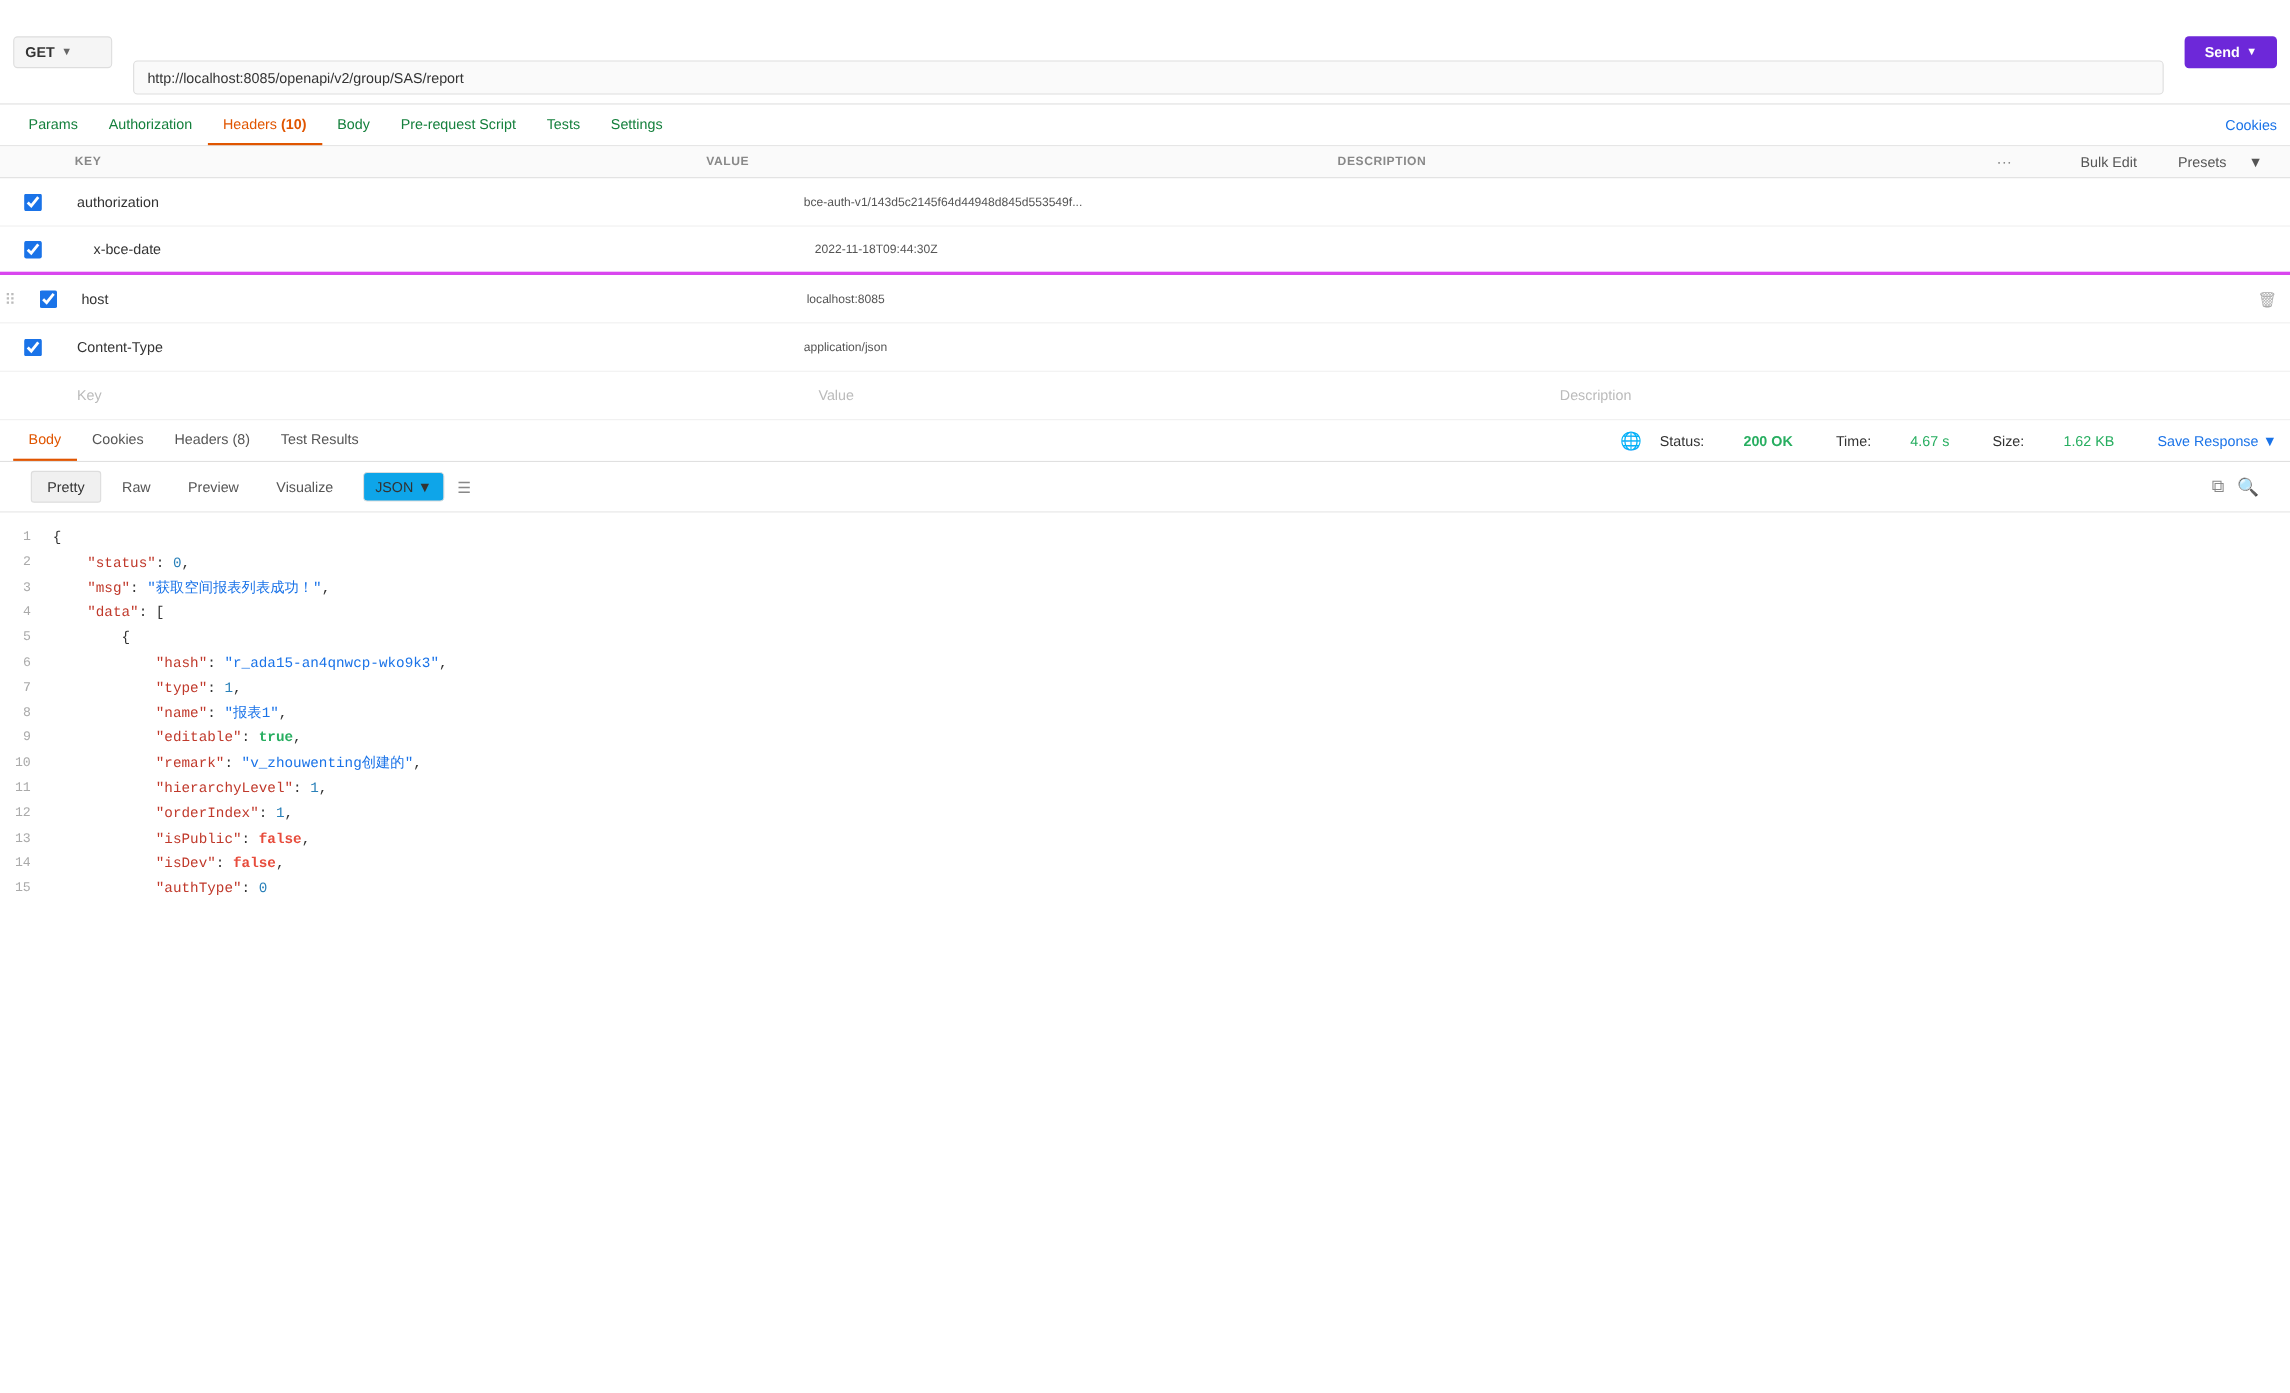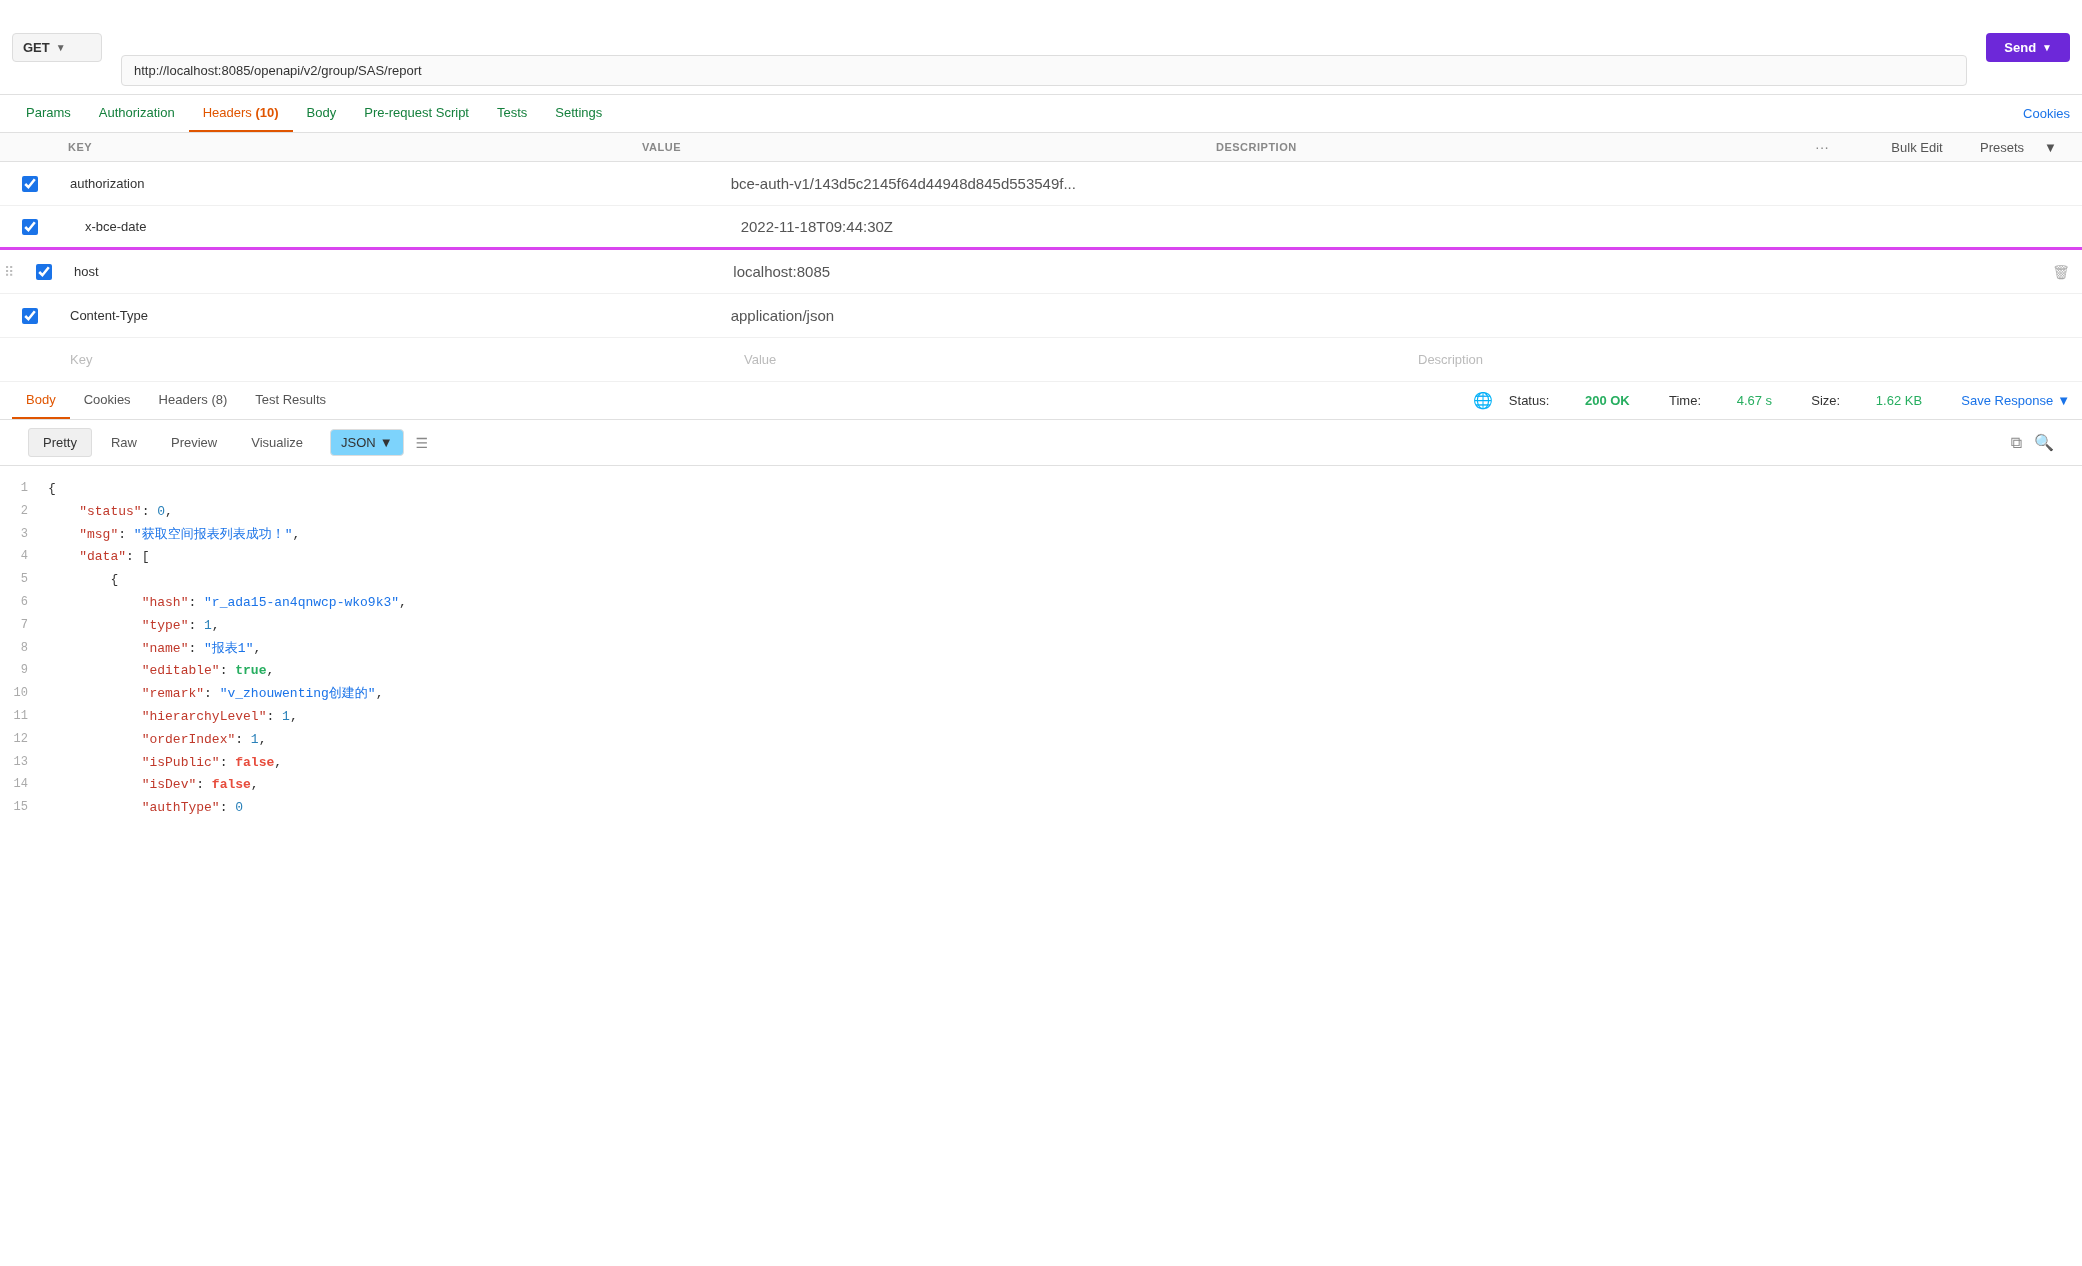"bce-auth-v1/143d5c2145f64d44948d845d5535" .value-cell { font-size: 15px -> 11px }
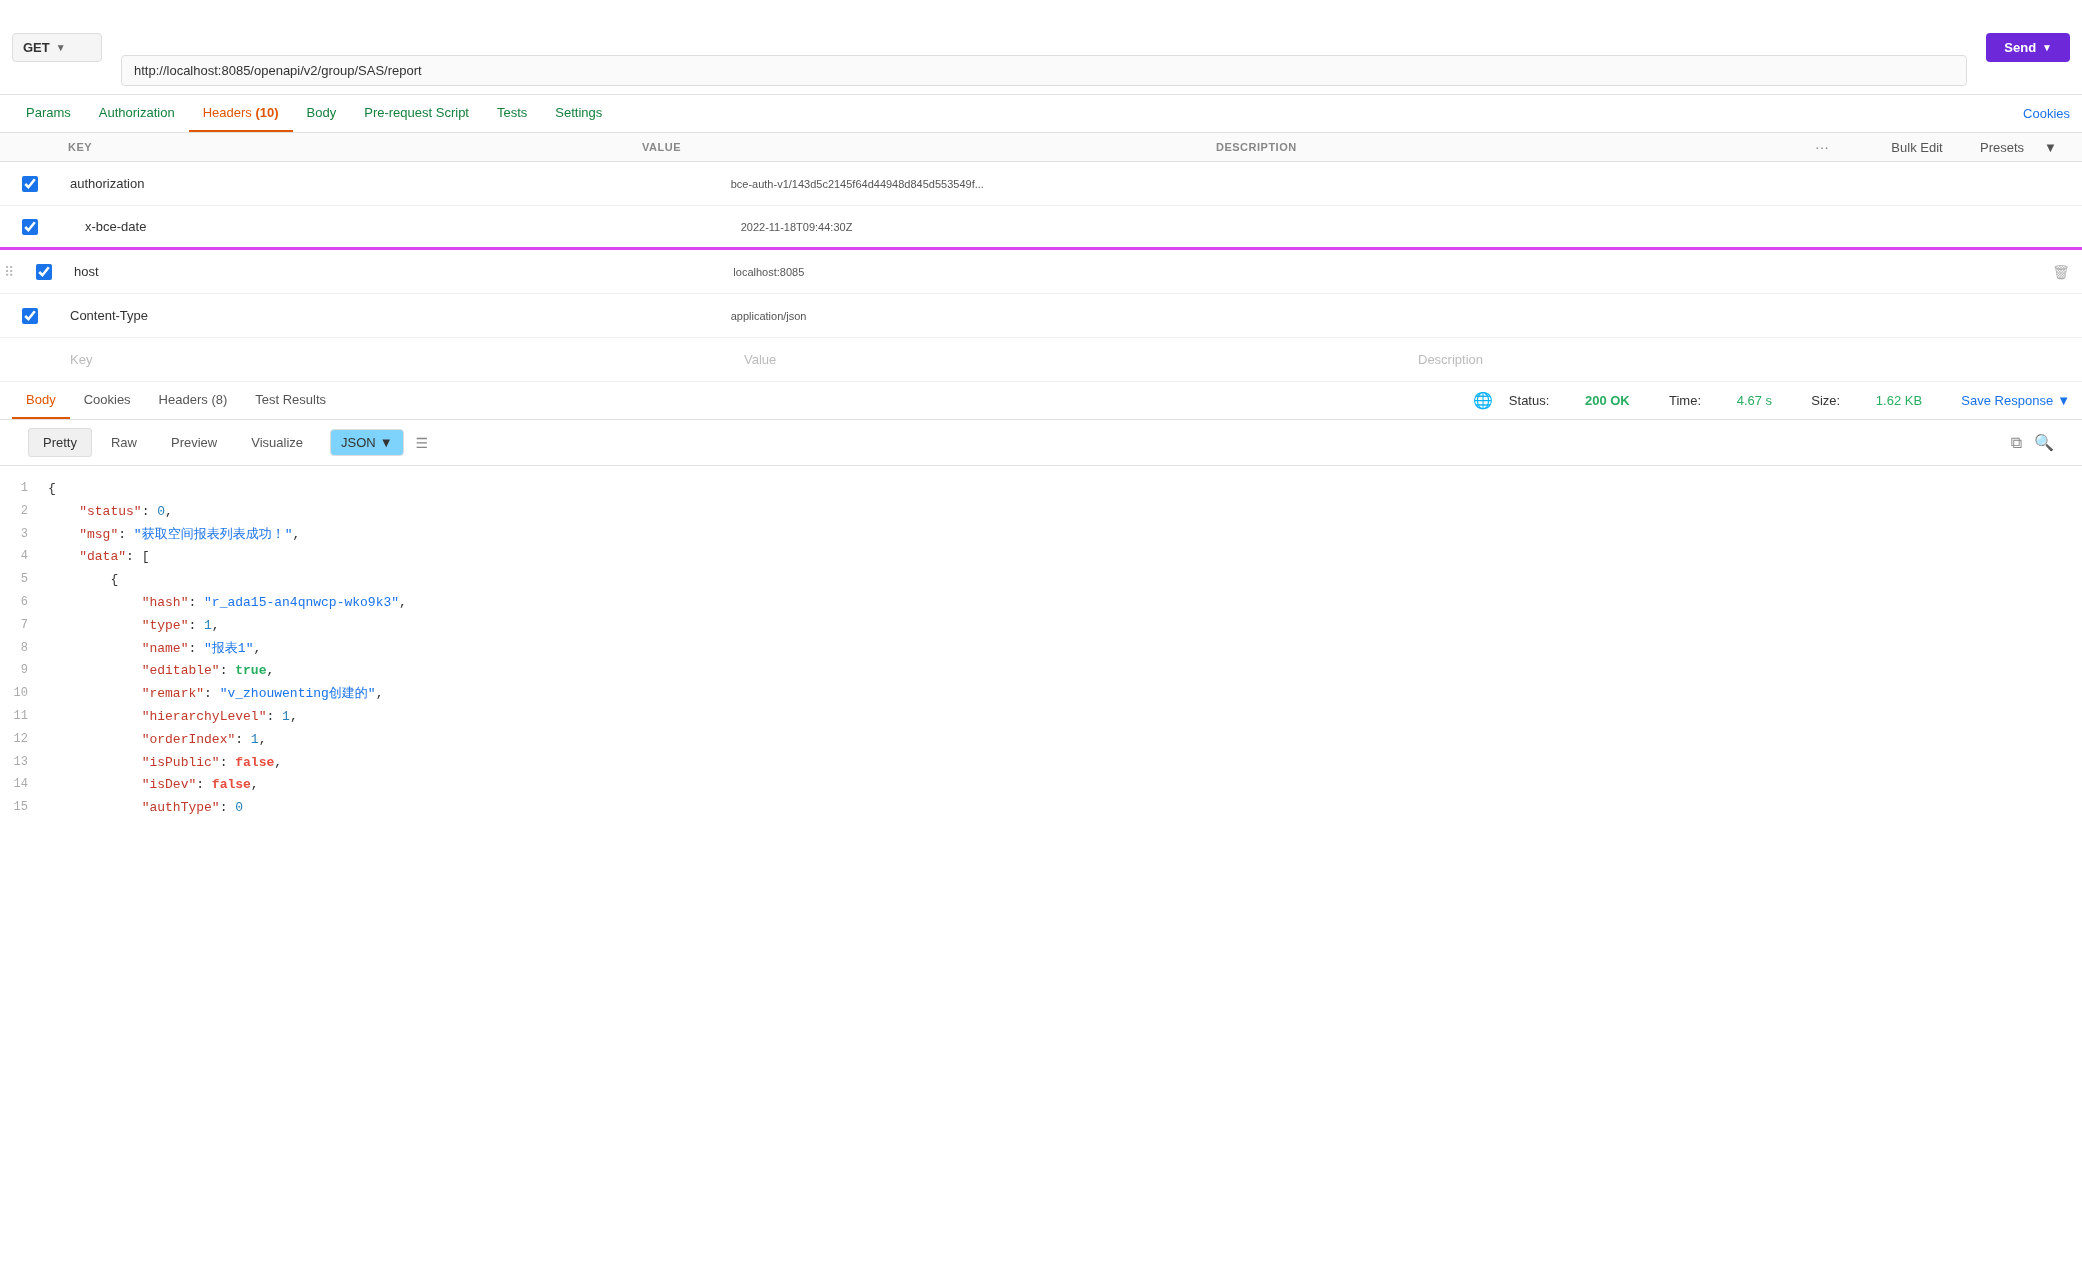"JSON" .json-select { background: #7dd3fc -> #0ea5e9 }
